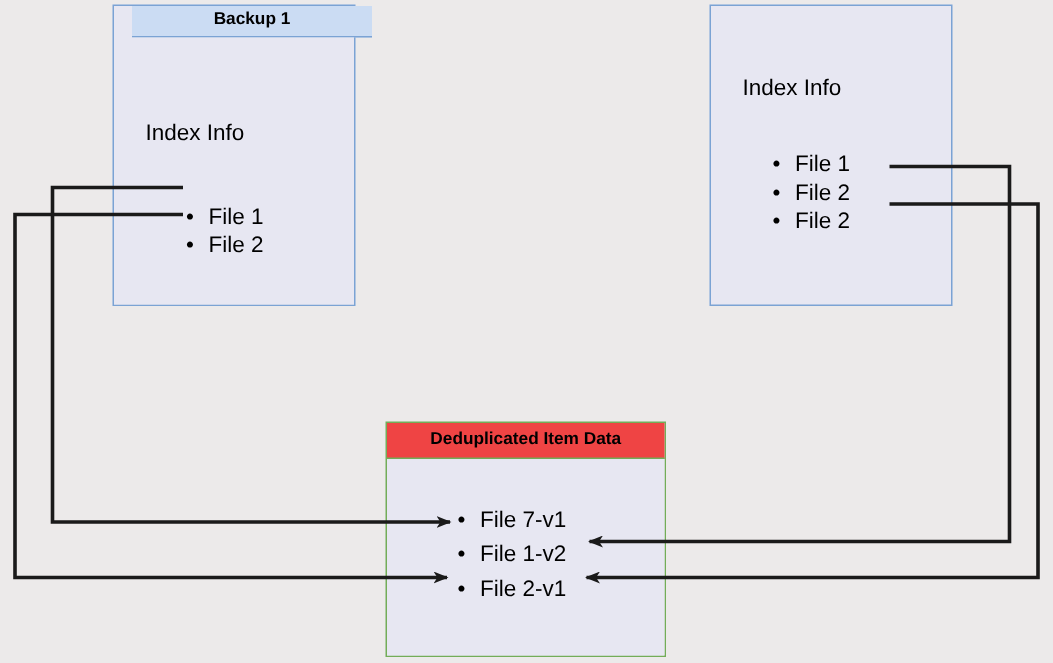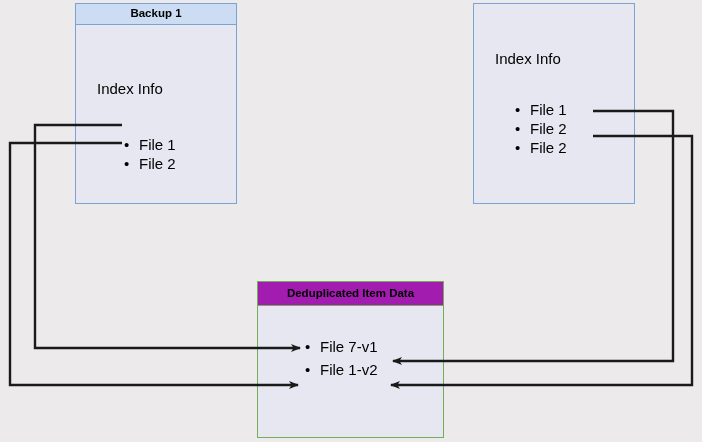"Backup 1" .box-blue .box-header { margin-left: none -> 12px }
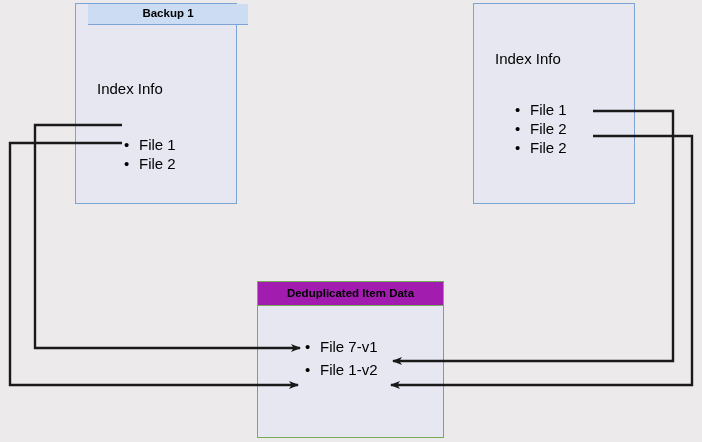"Deduplicated Item Data" .box-green .box-header { background: #a21caf -> #ef4444 }
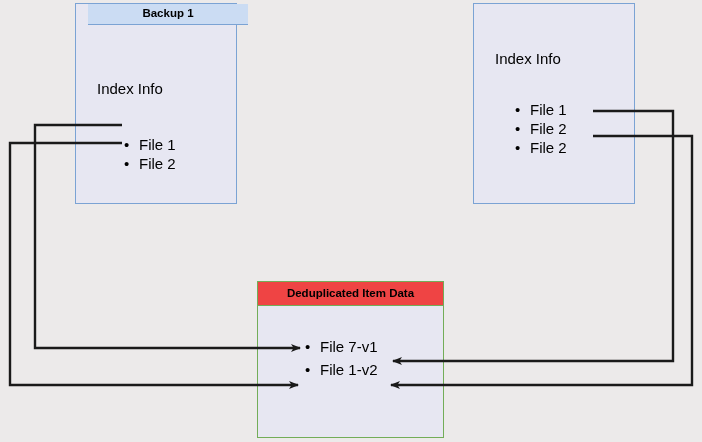"File 2-v1" li { html: none -> <li>File 2-v1</li> }
